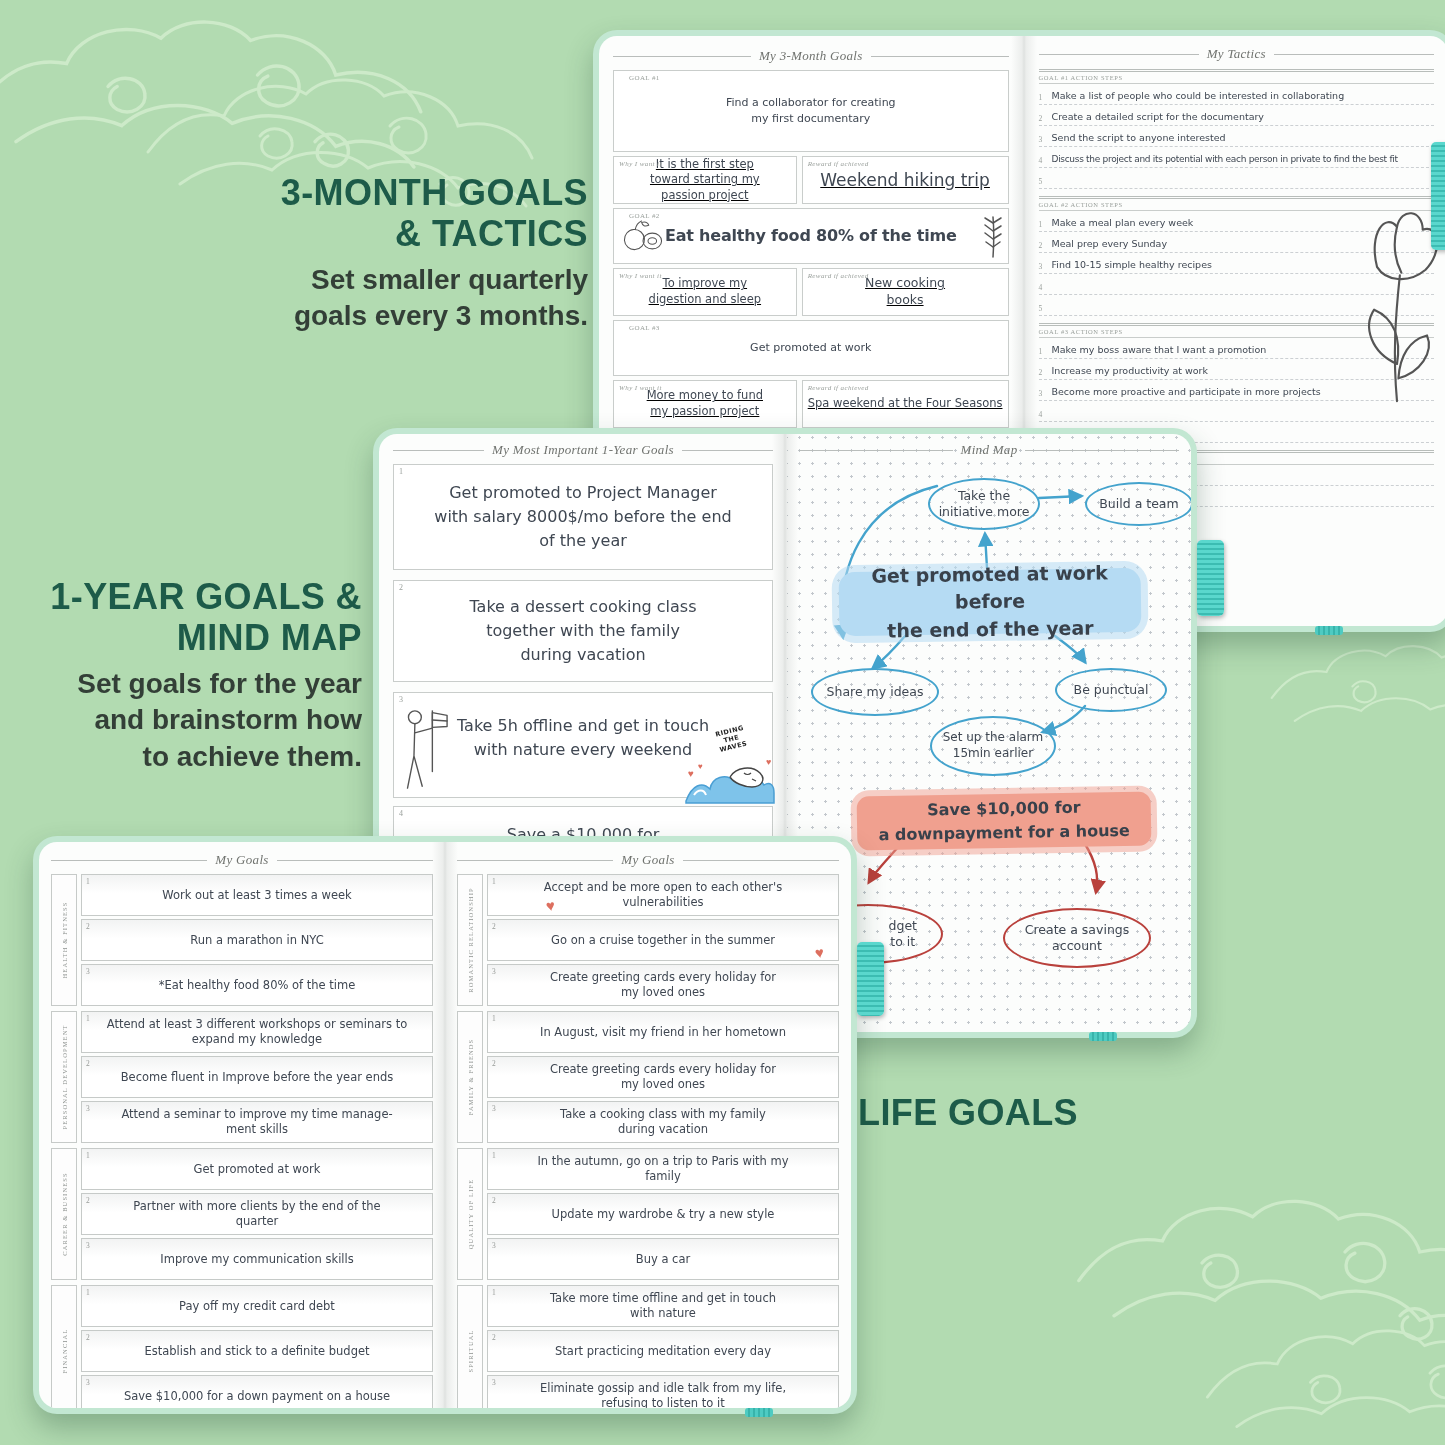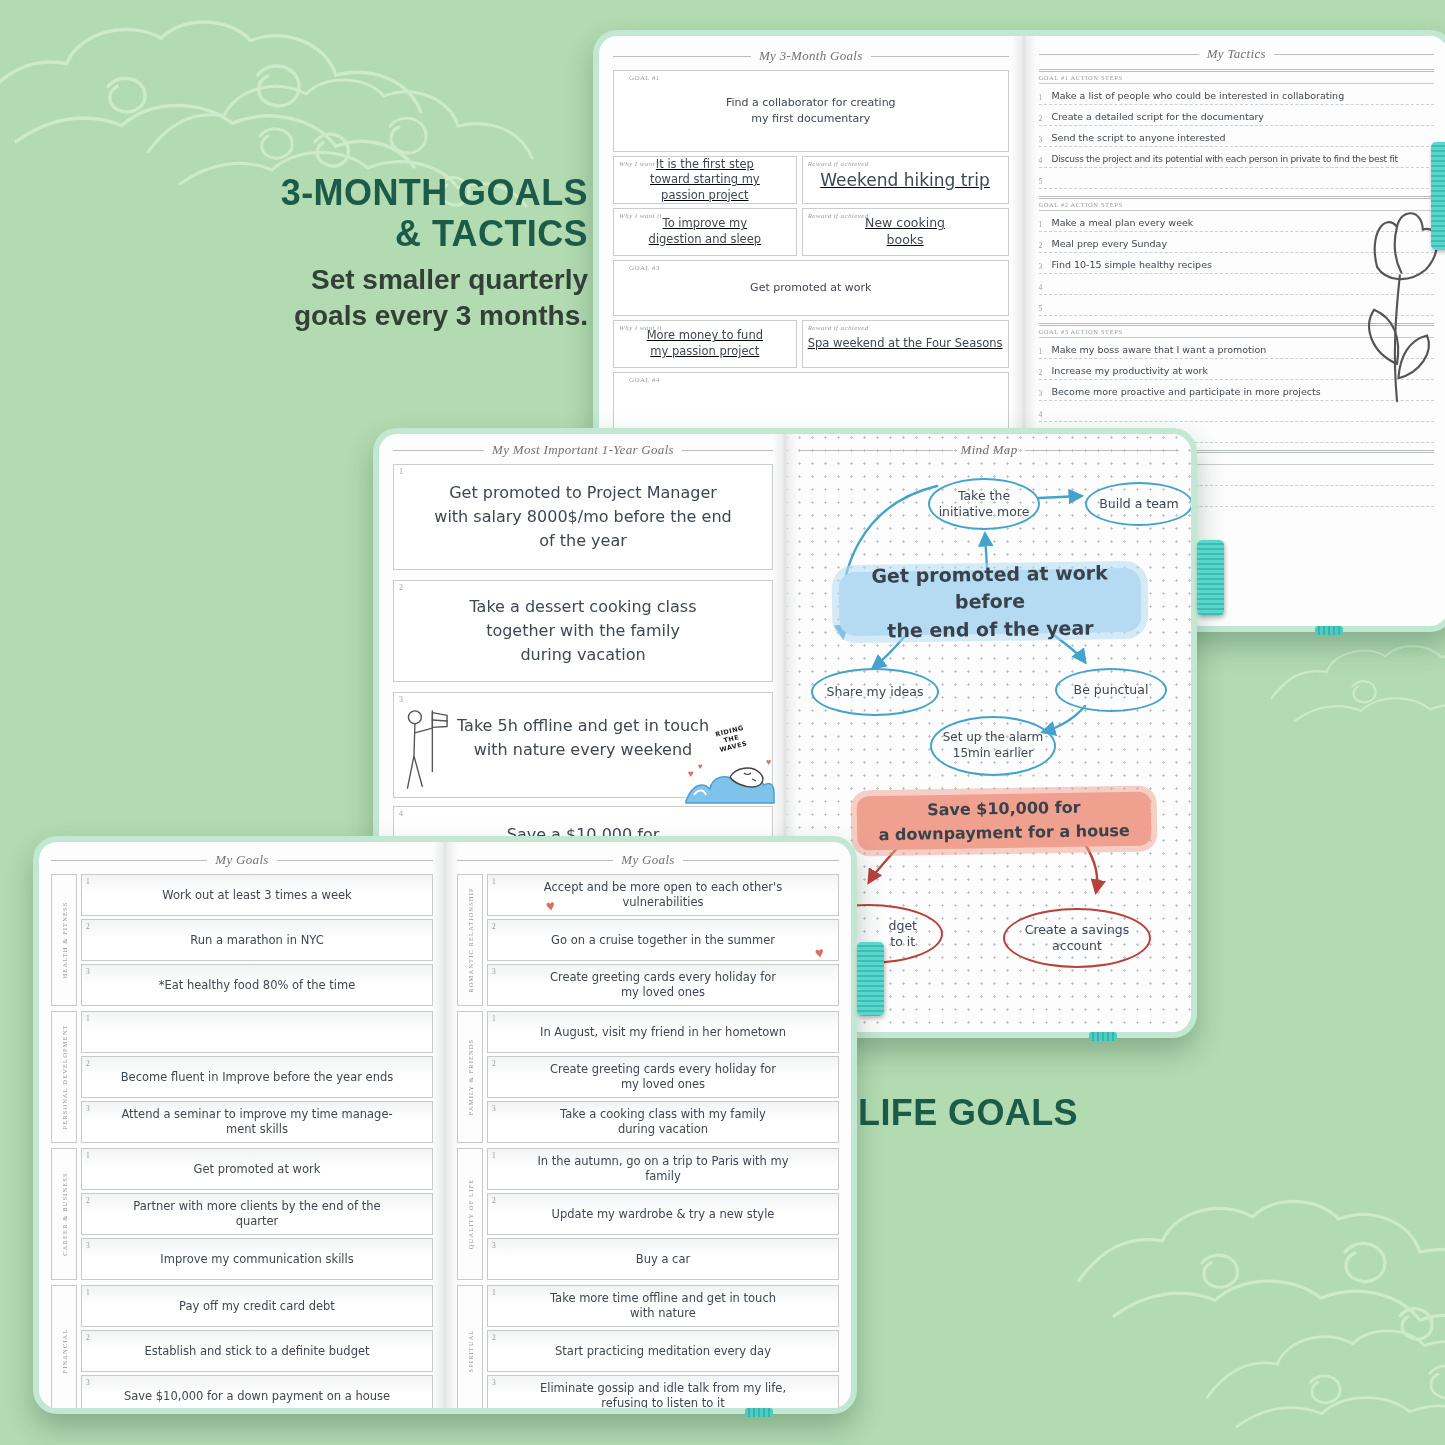"GOAL #2" div.gbox { html: none -> <div> <span>GOAL #2</span> <svg> <path></path> <ellipse></ellipse> <ellipse></ellipse> <path></path> <path></path> </svg> <div>Eat healthy food 80% of the time</div> <svg> <path></path> <path></path> </svg> </div> }
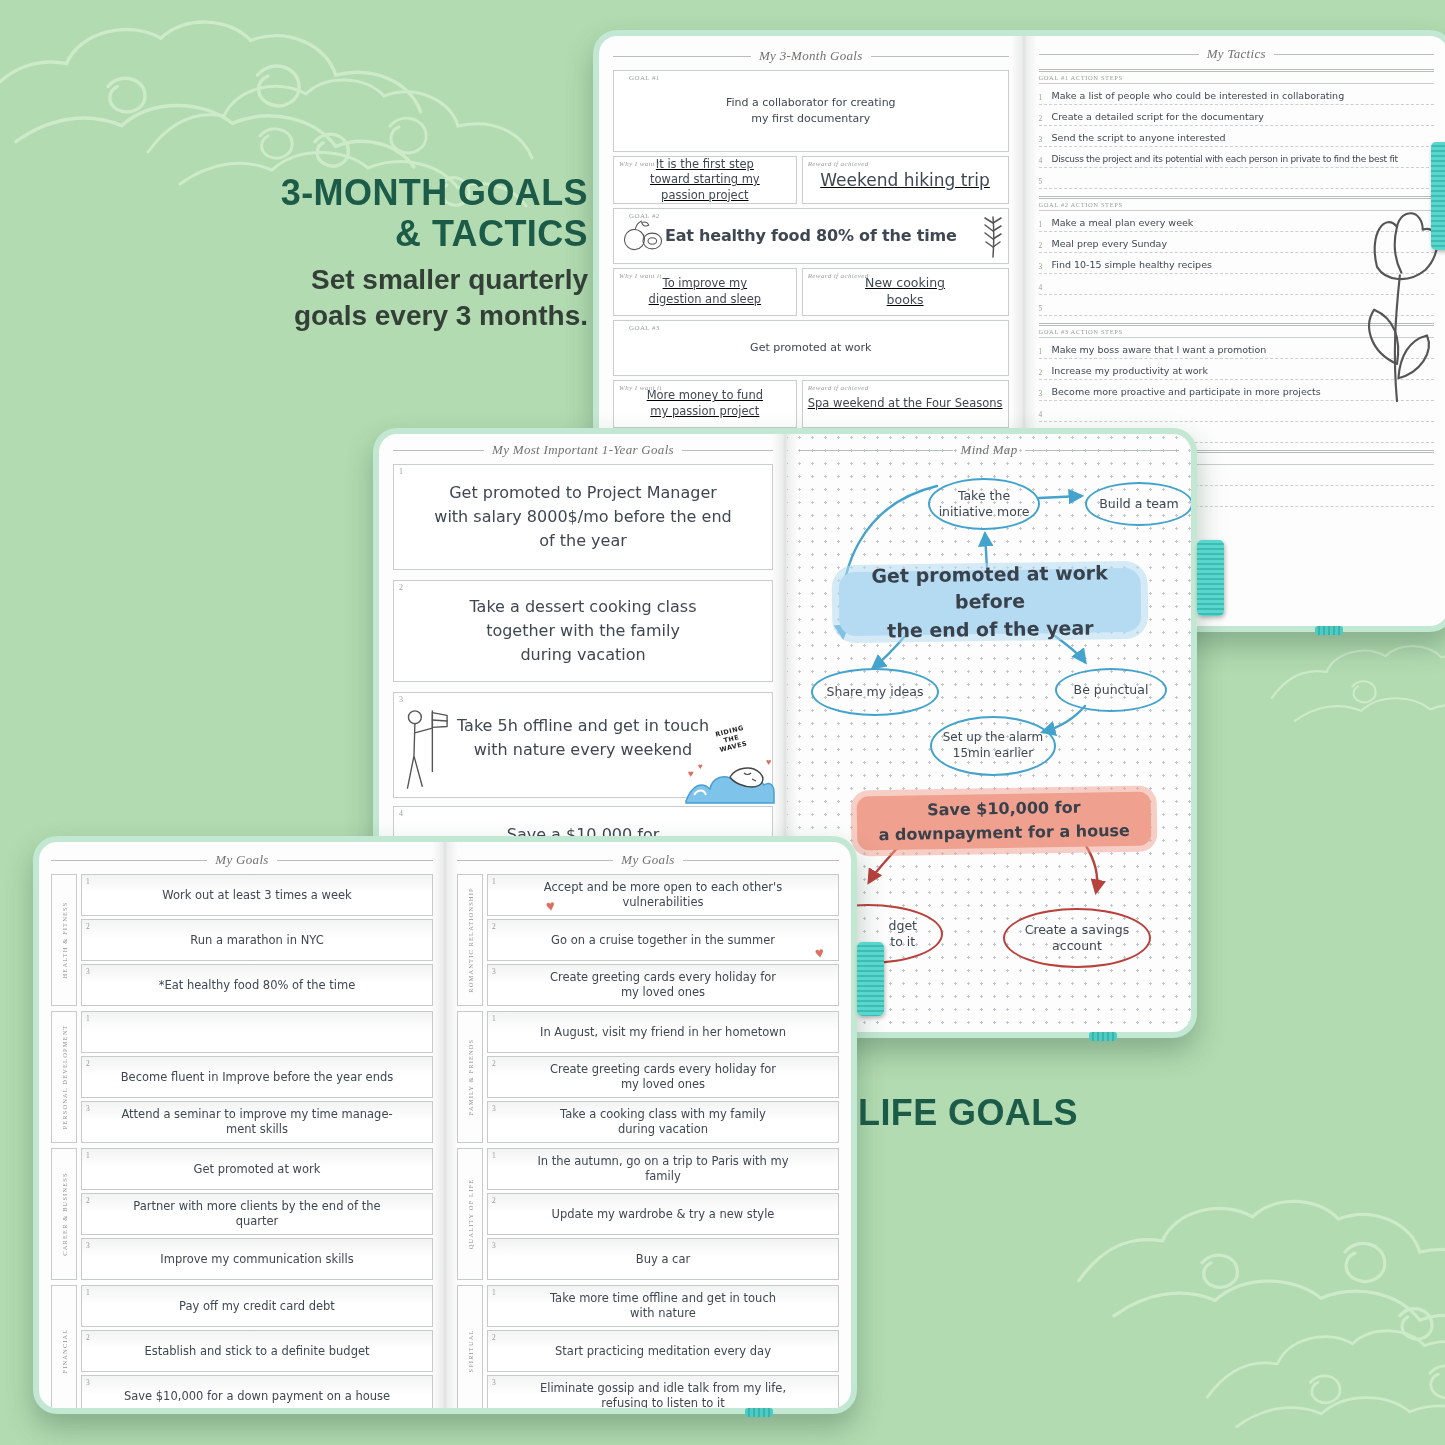"1-YEAR GOALS &" section.mk { html: none -> <section> <h2>1-YEAR GOALS &amp; MIND MAP</h2> <p>Set goals for the year and brainstorm how to achieve them.</p> </section> }
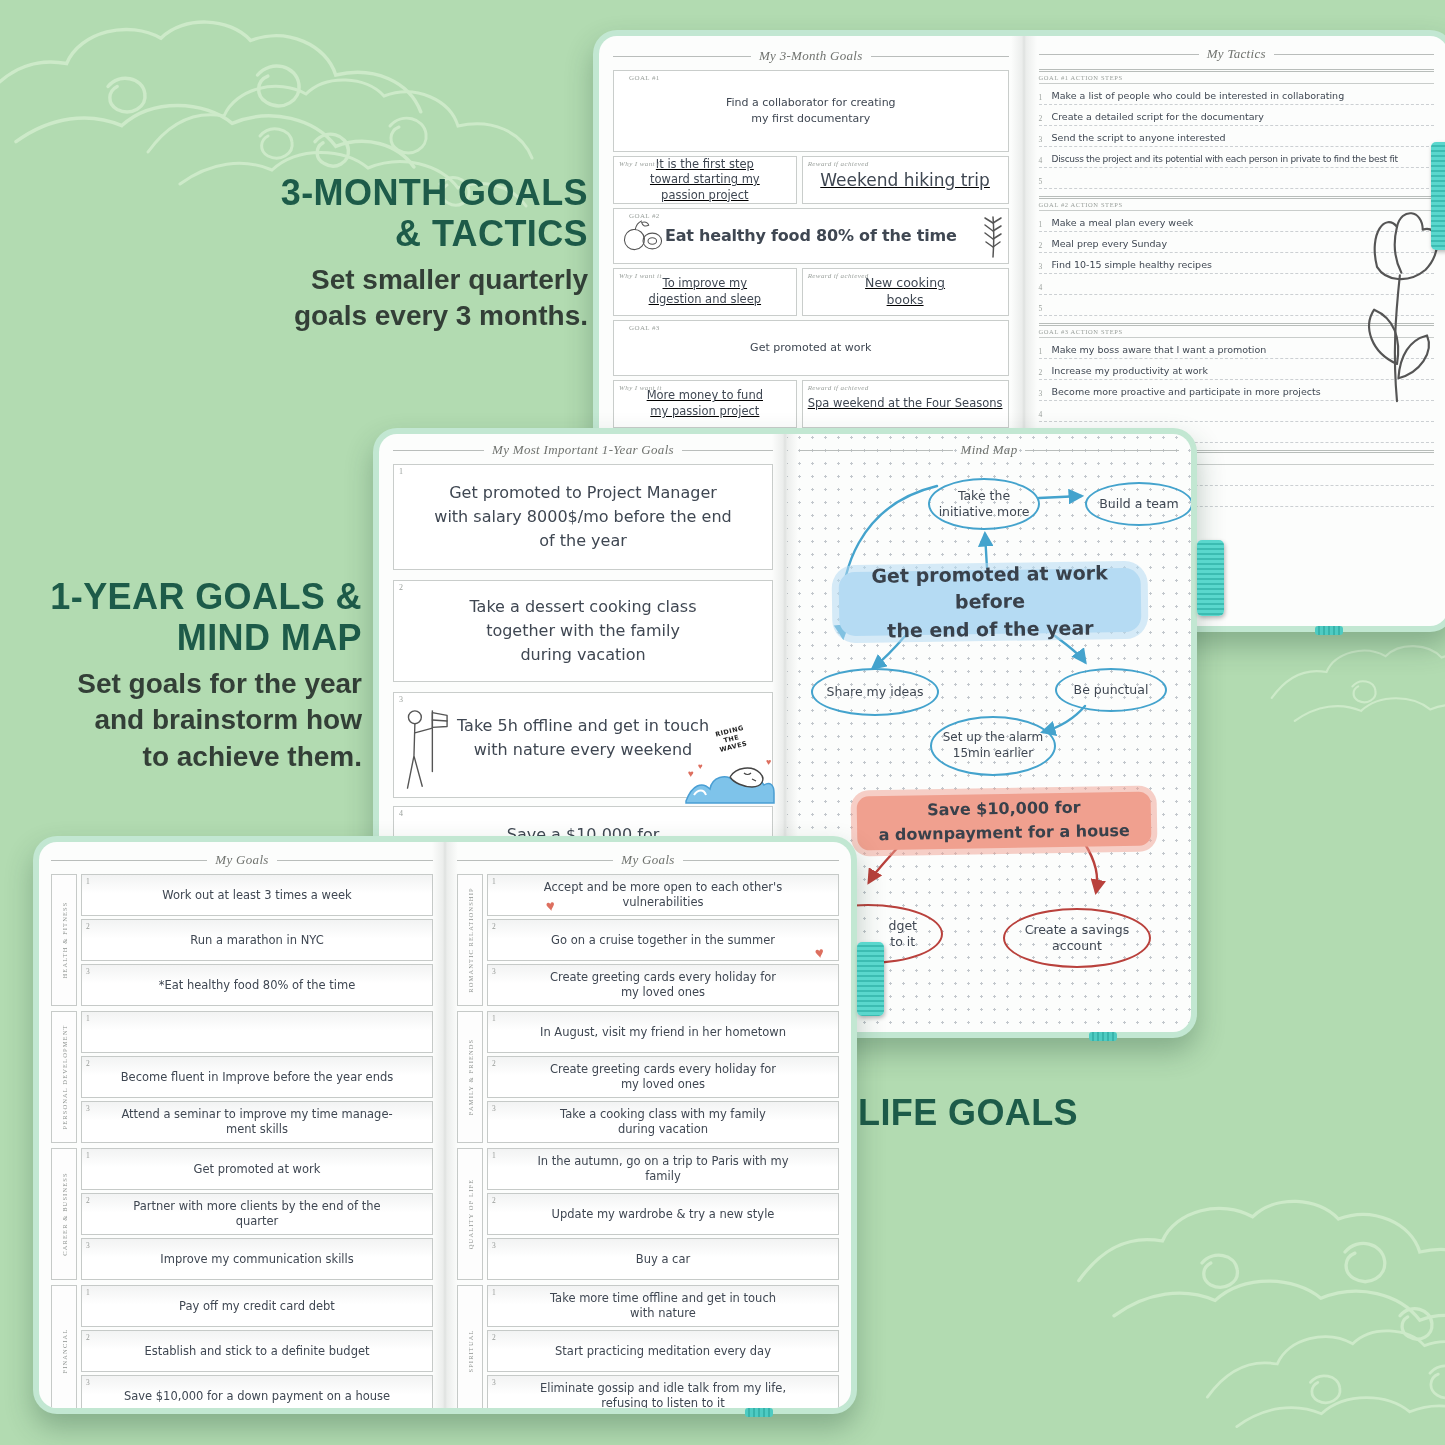"Attend at least 3 different" span.item-text { html: none -> <span>Attend at least 3 different workshops or seminars to expand my knowledge</span> }
